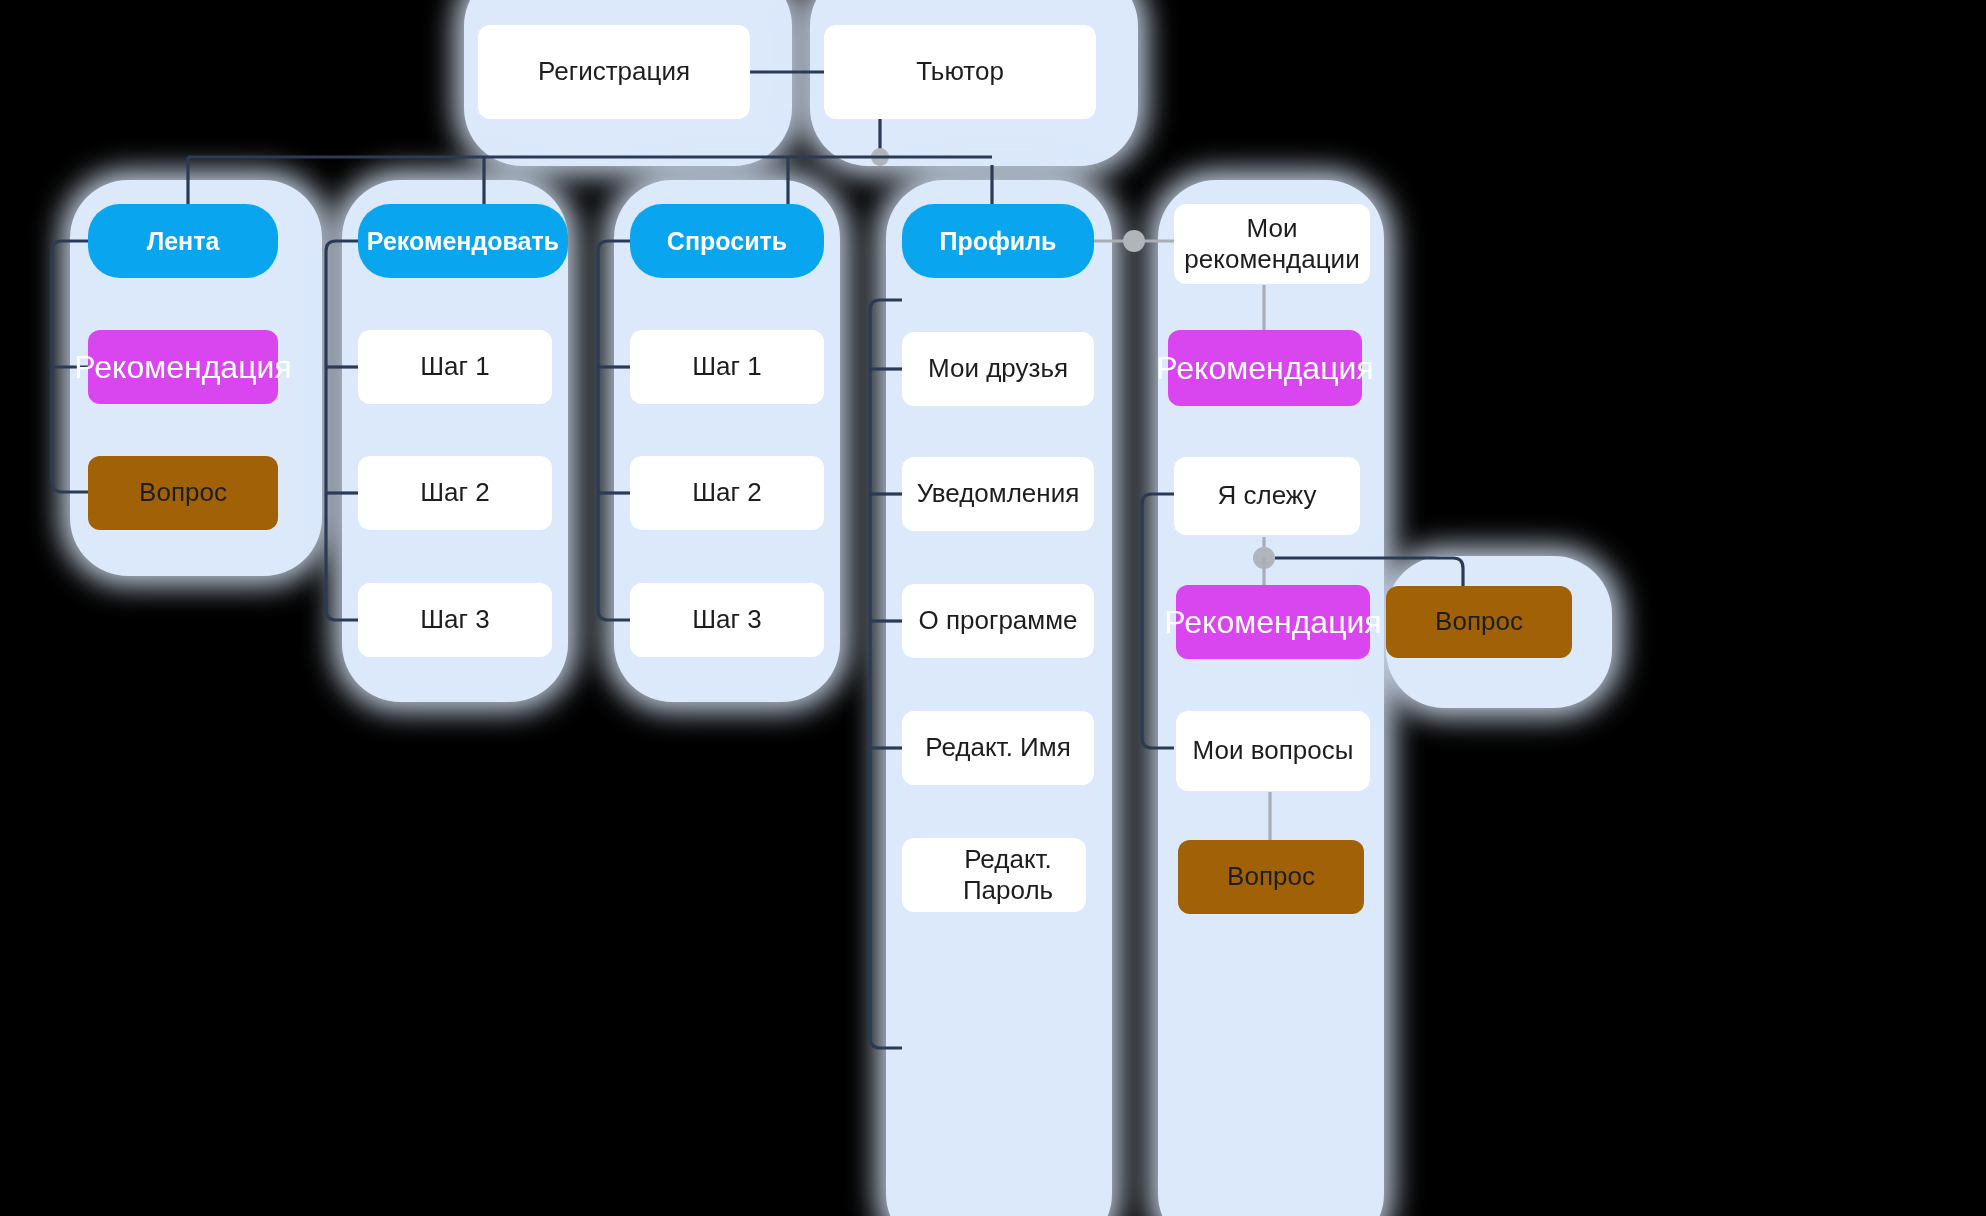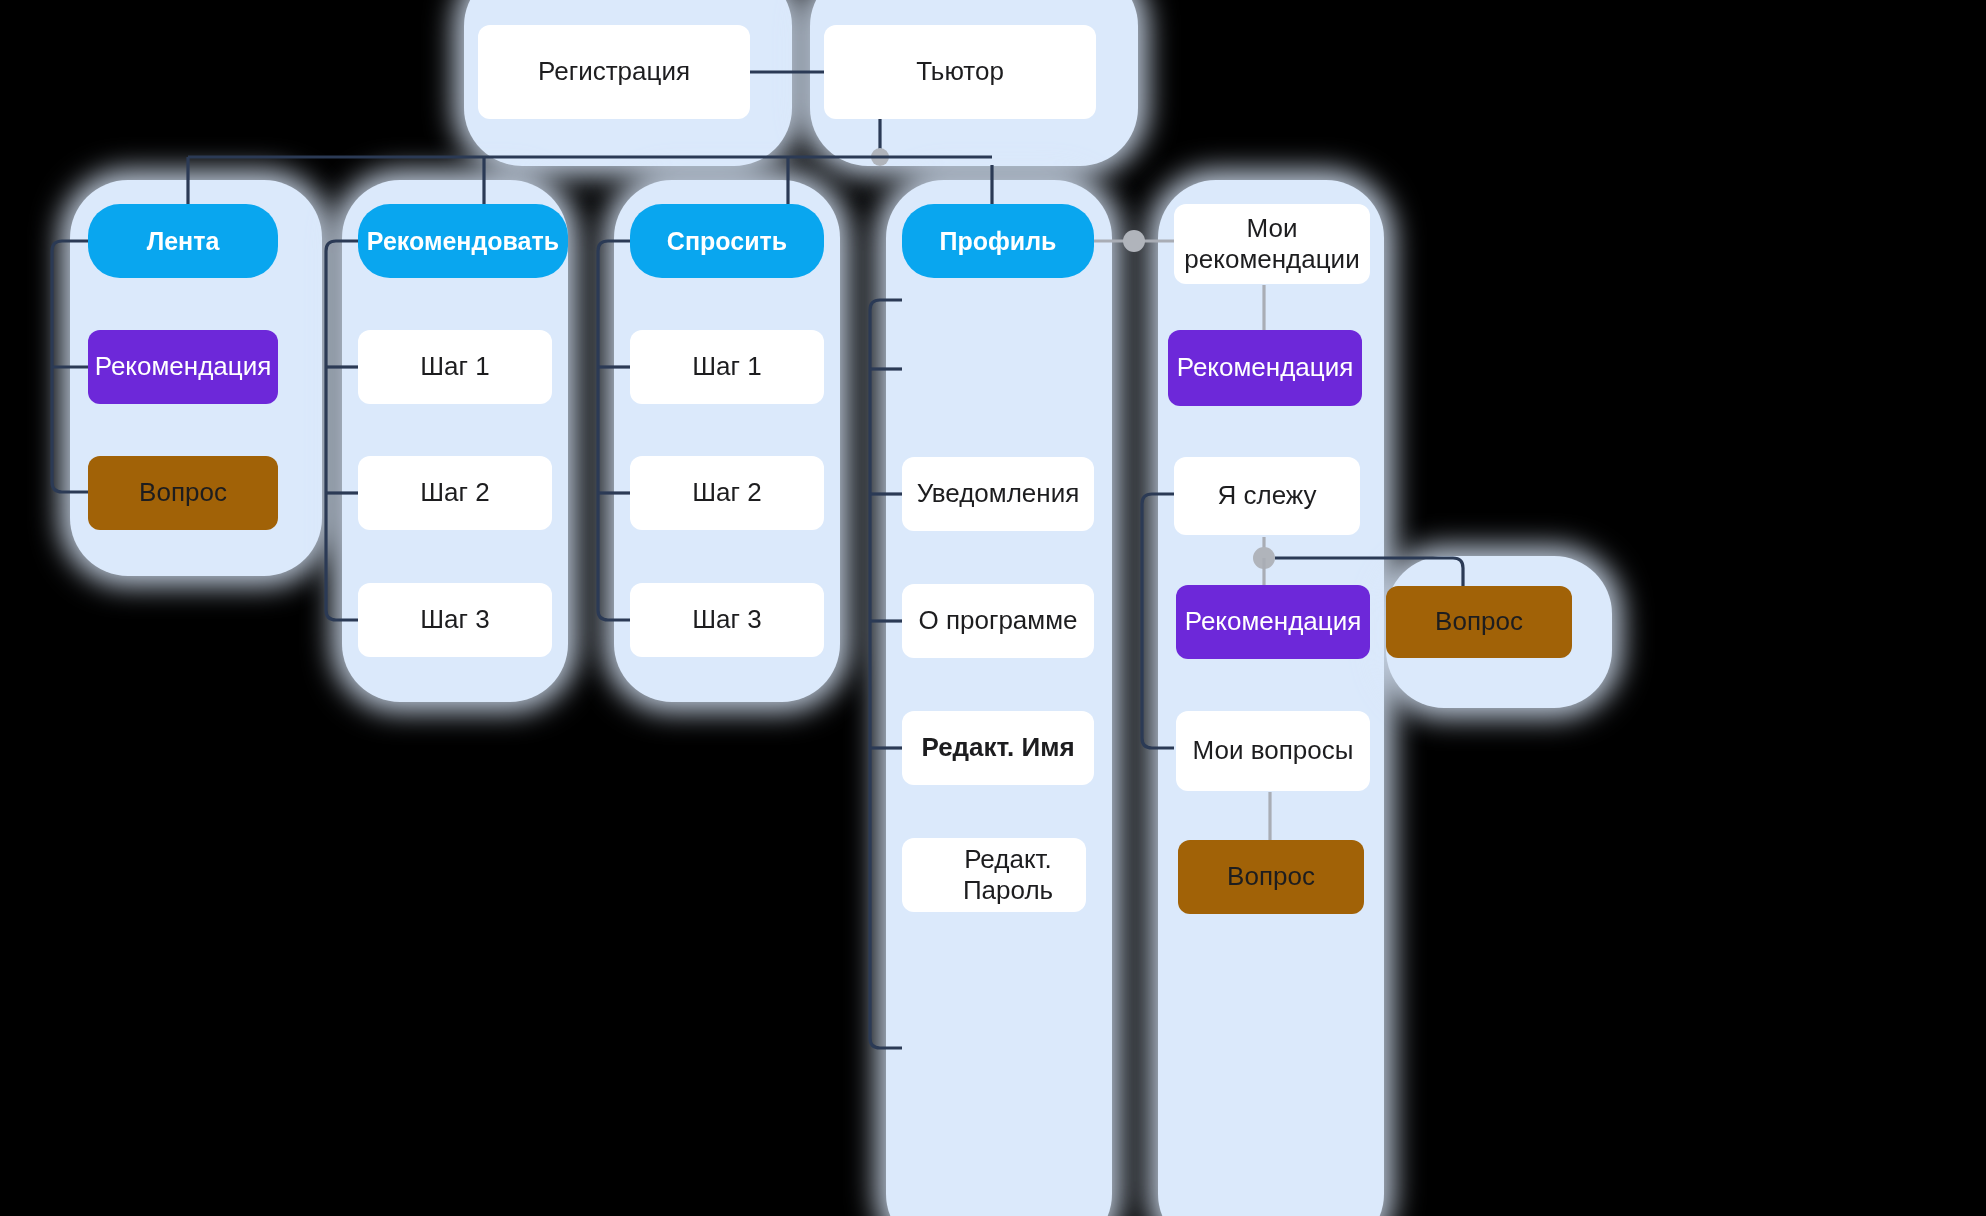"Рекомендация" .card.red { background: #6d28d9 -> #d946ef; font-size: 26px -> 32px }
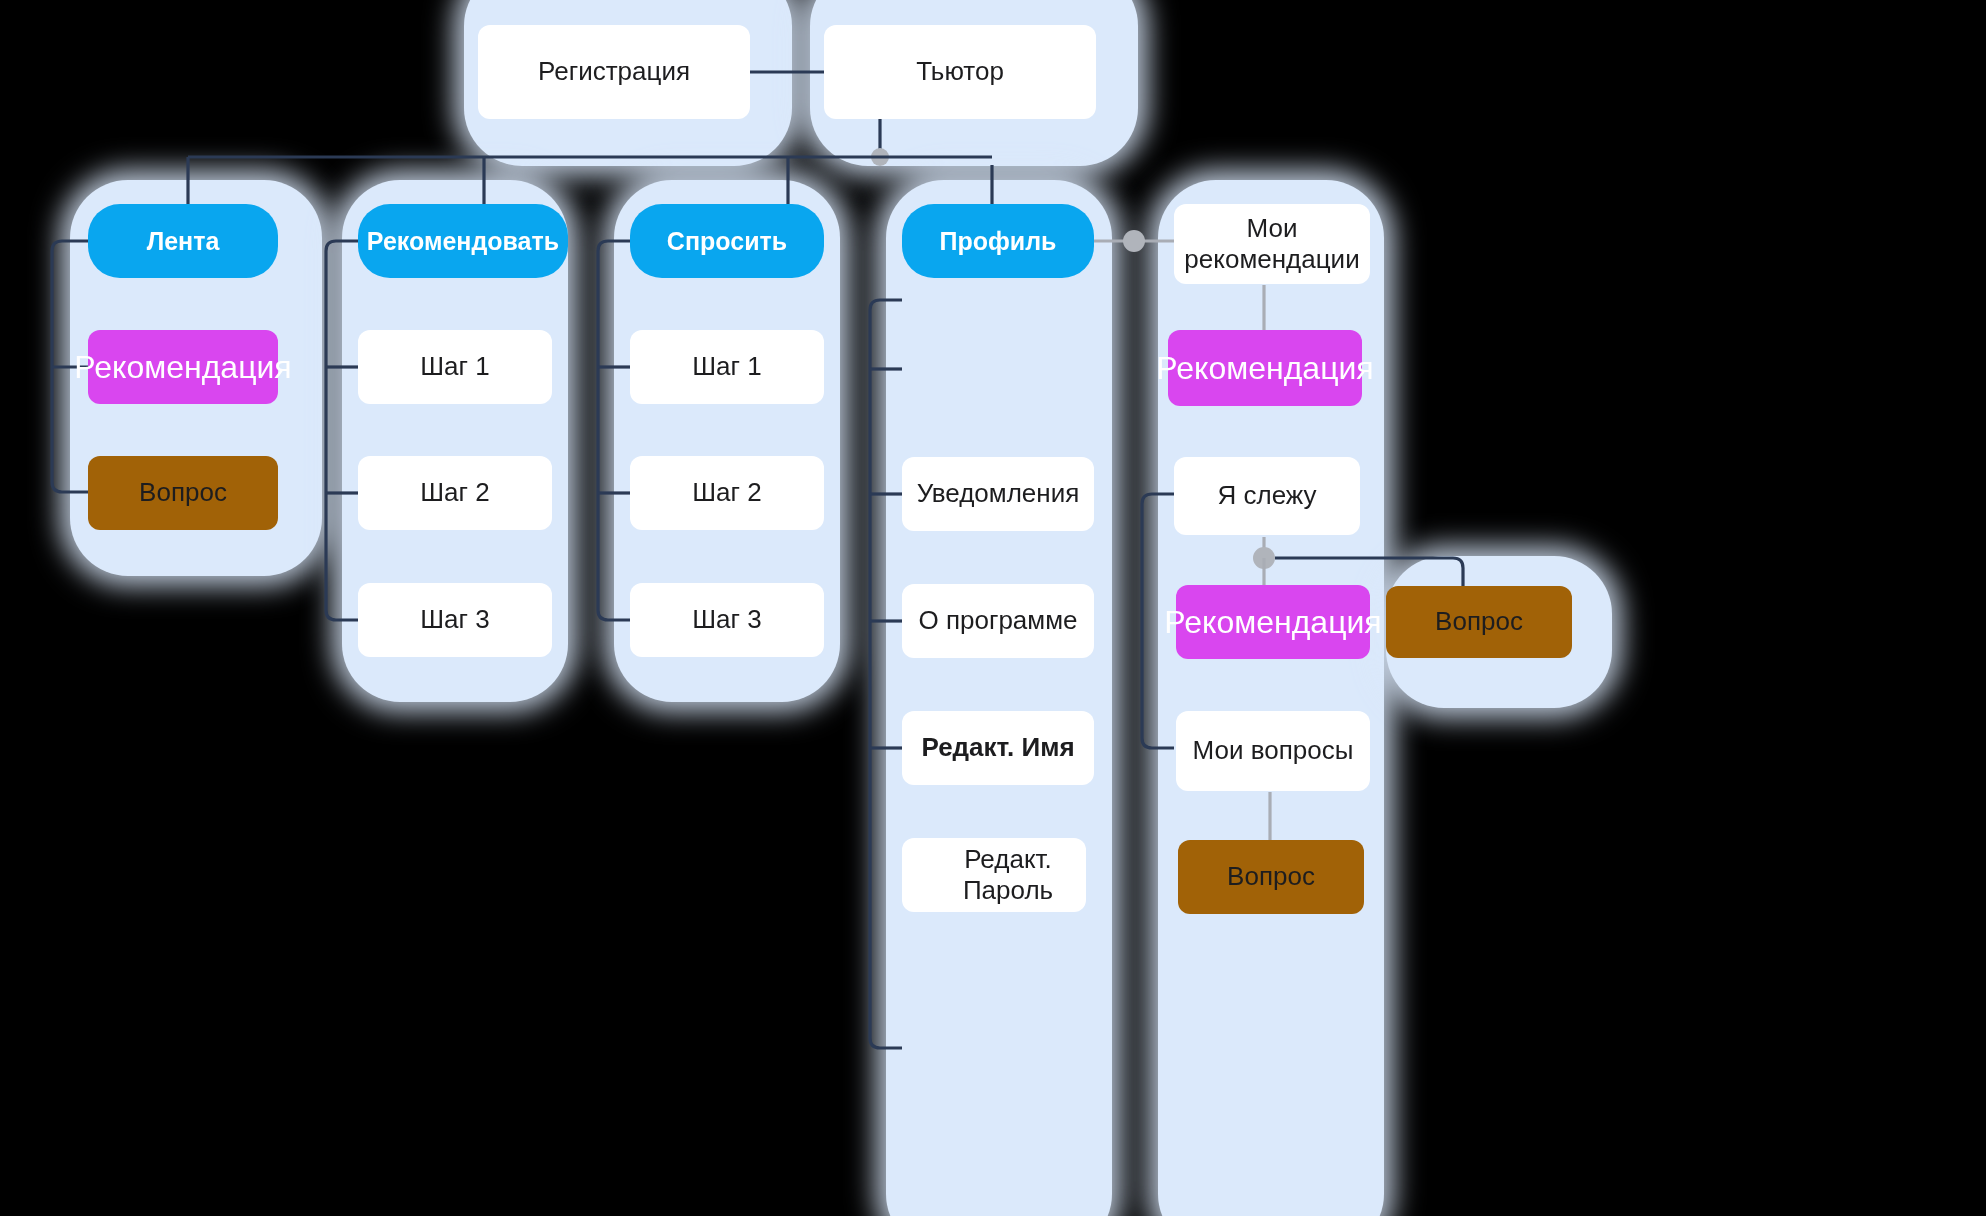"Мои друзья" div.card { html: none -> <div>Мои друзья</div> }
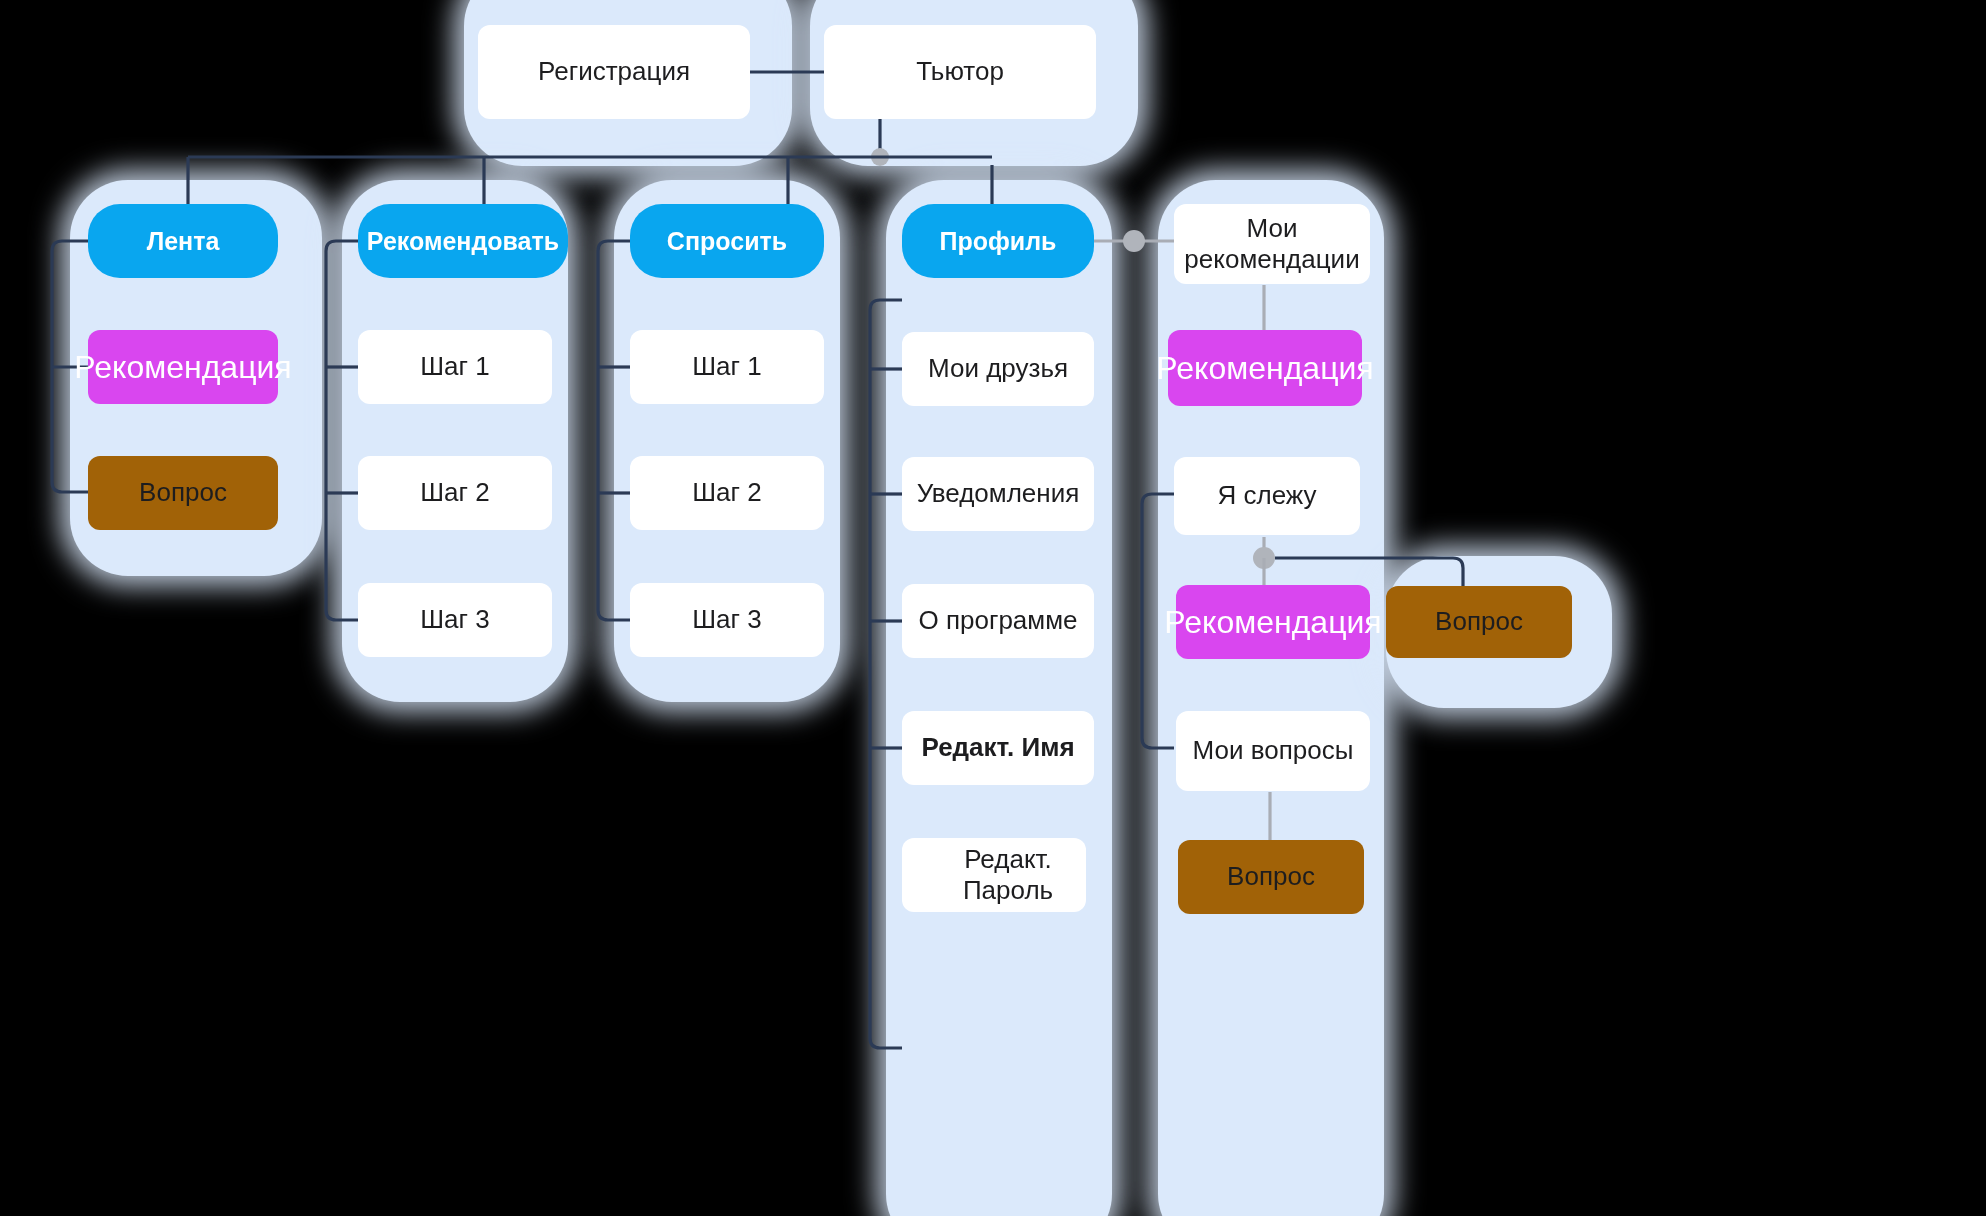"Редакт. Имя" div.card { font-weight: bold -> none }
